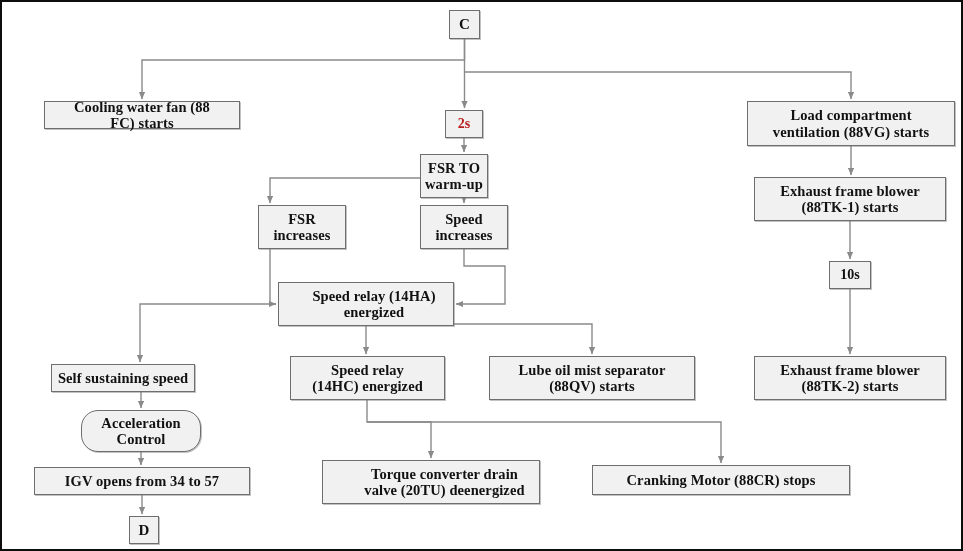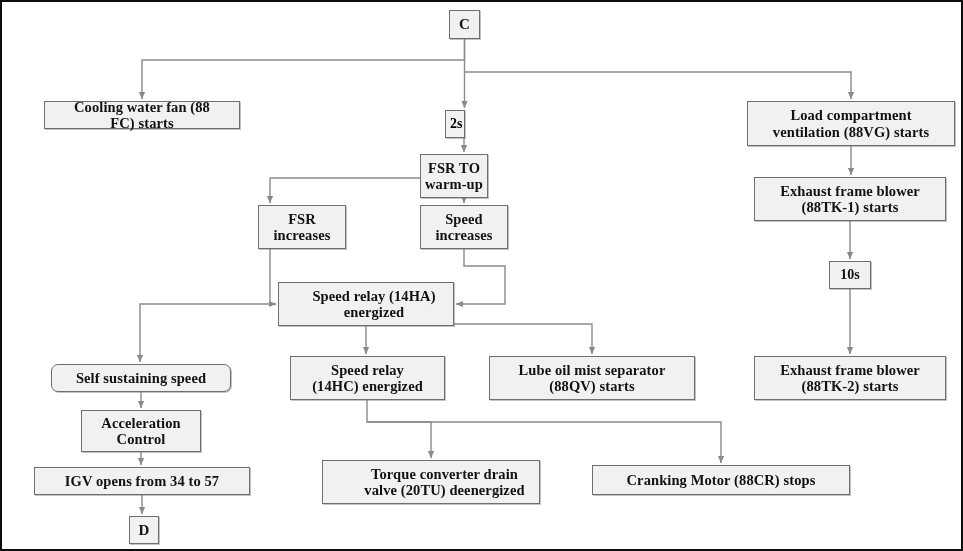"2s" div.node { color: #000000 -> #b91c1c; width: 20px -> 38px }
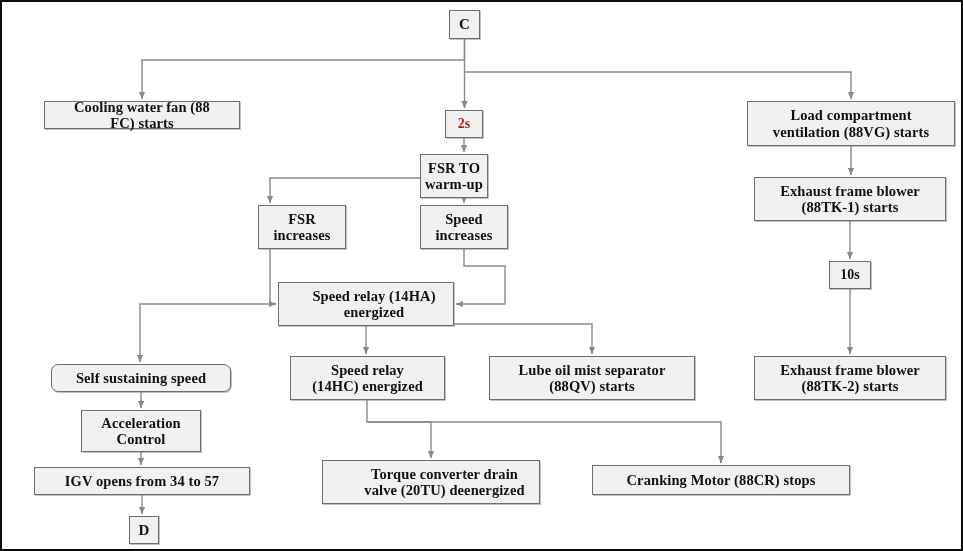"Self sustaining speed" div.node { border-radius: 7px -> none; width: 180px -> 144px }
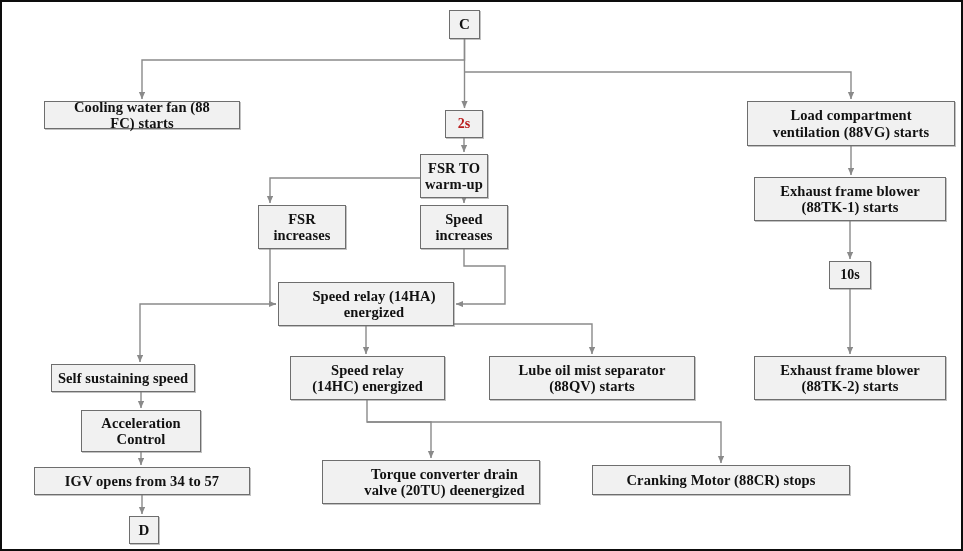"Acceleration" div.node { border-radius: none -> 17px }
